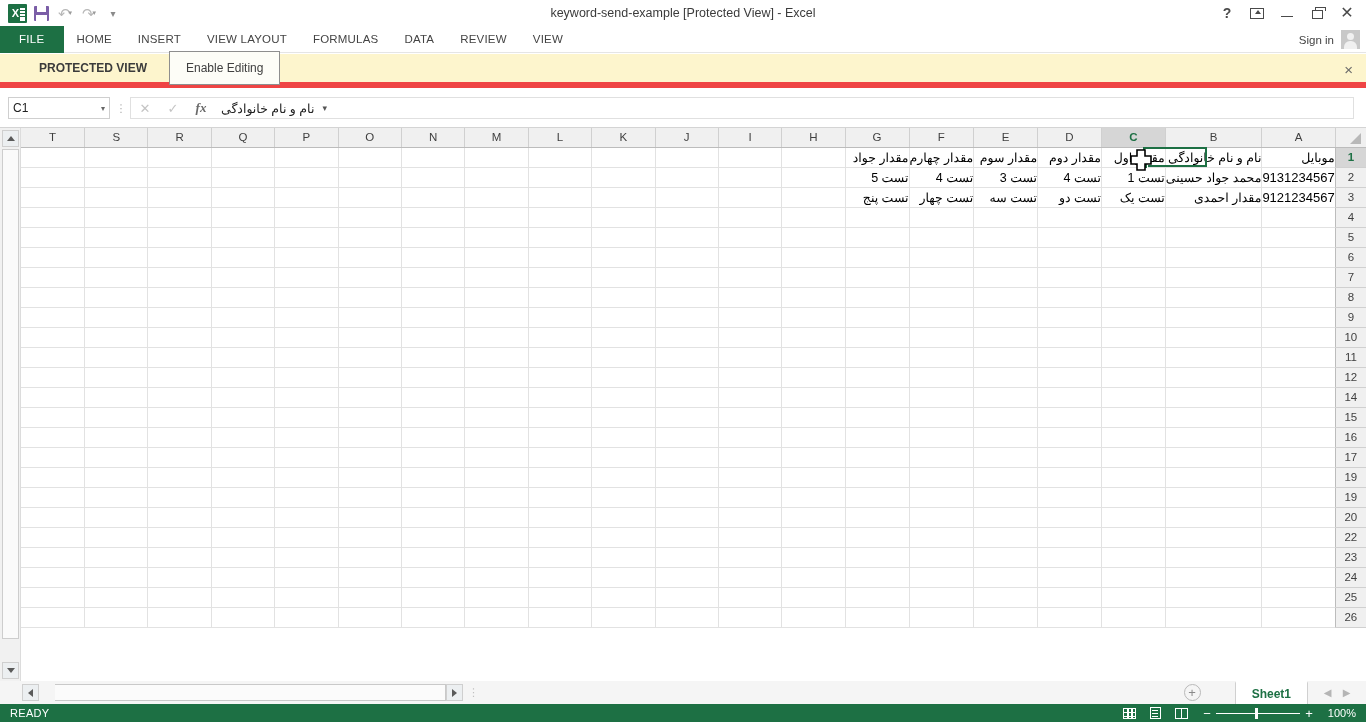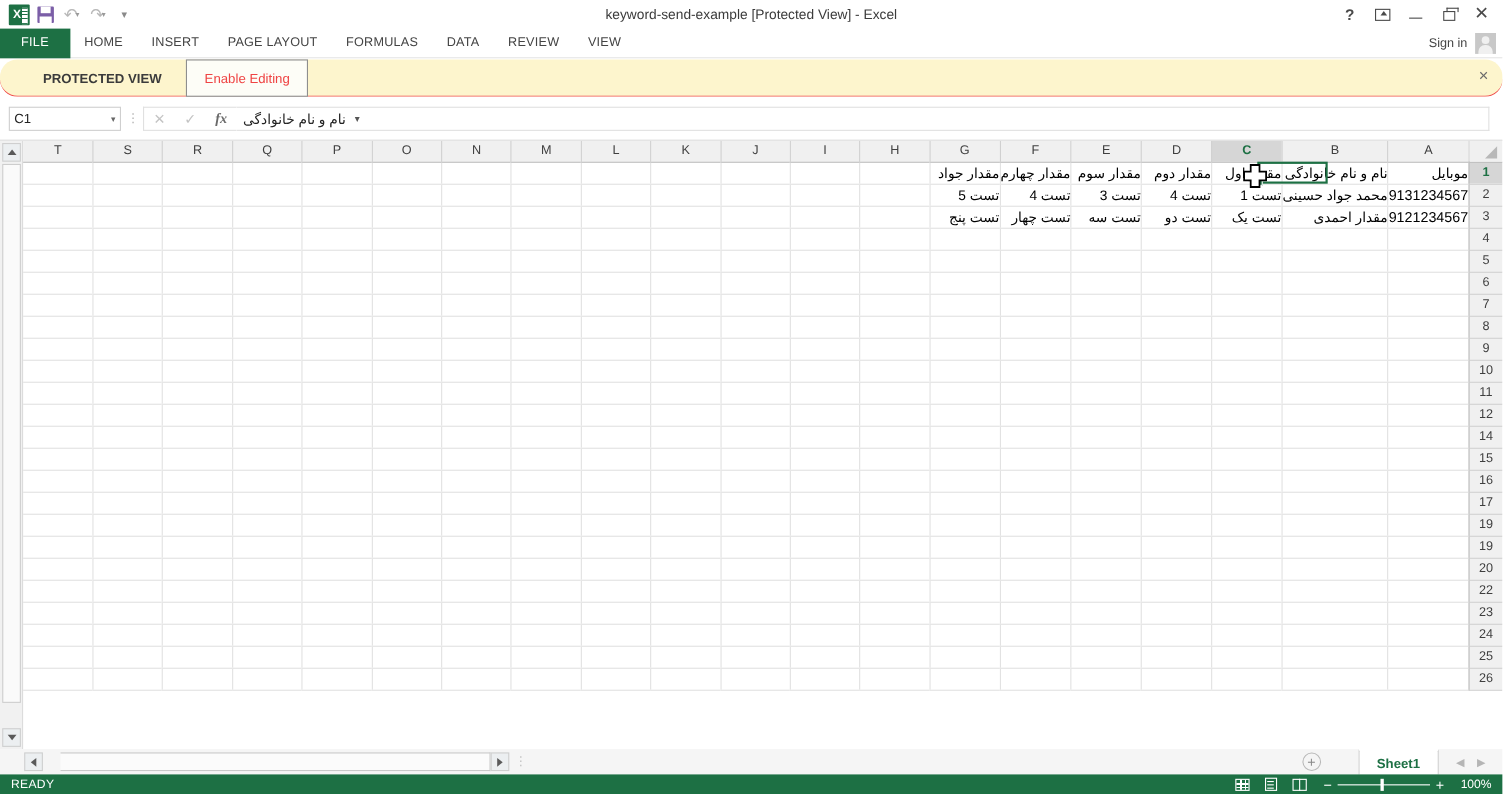"PAGE LAYOUT" div.tab { text: PAGE -> VIEW }
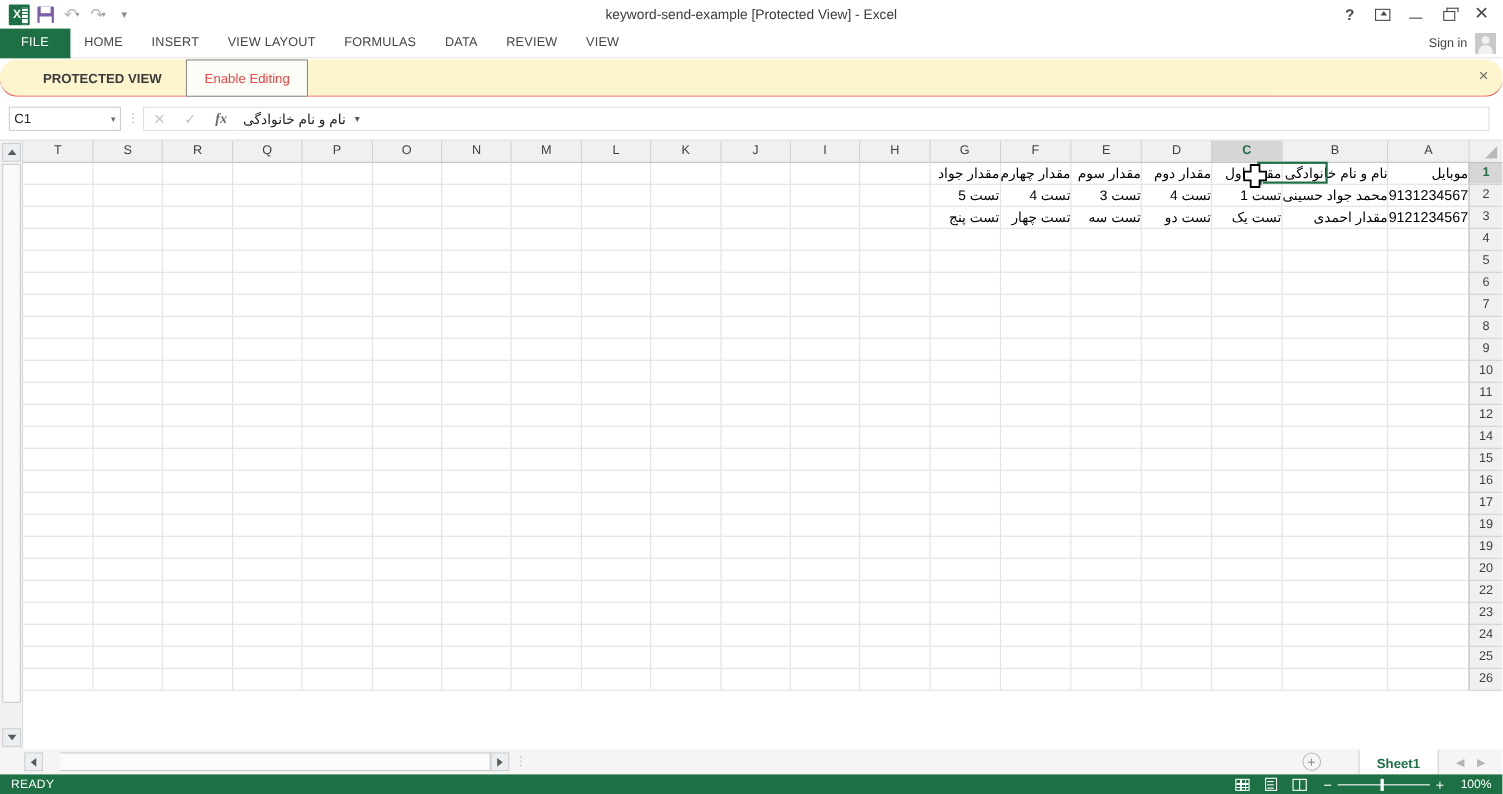"PROTECTED VIEW" .protbar { border-bottom: 1px solid #ef4444 -> 6px solid #ef4444; border-radius: 16px -> none }
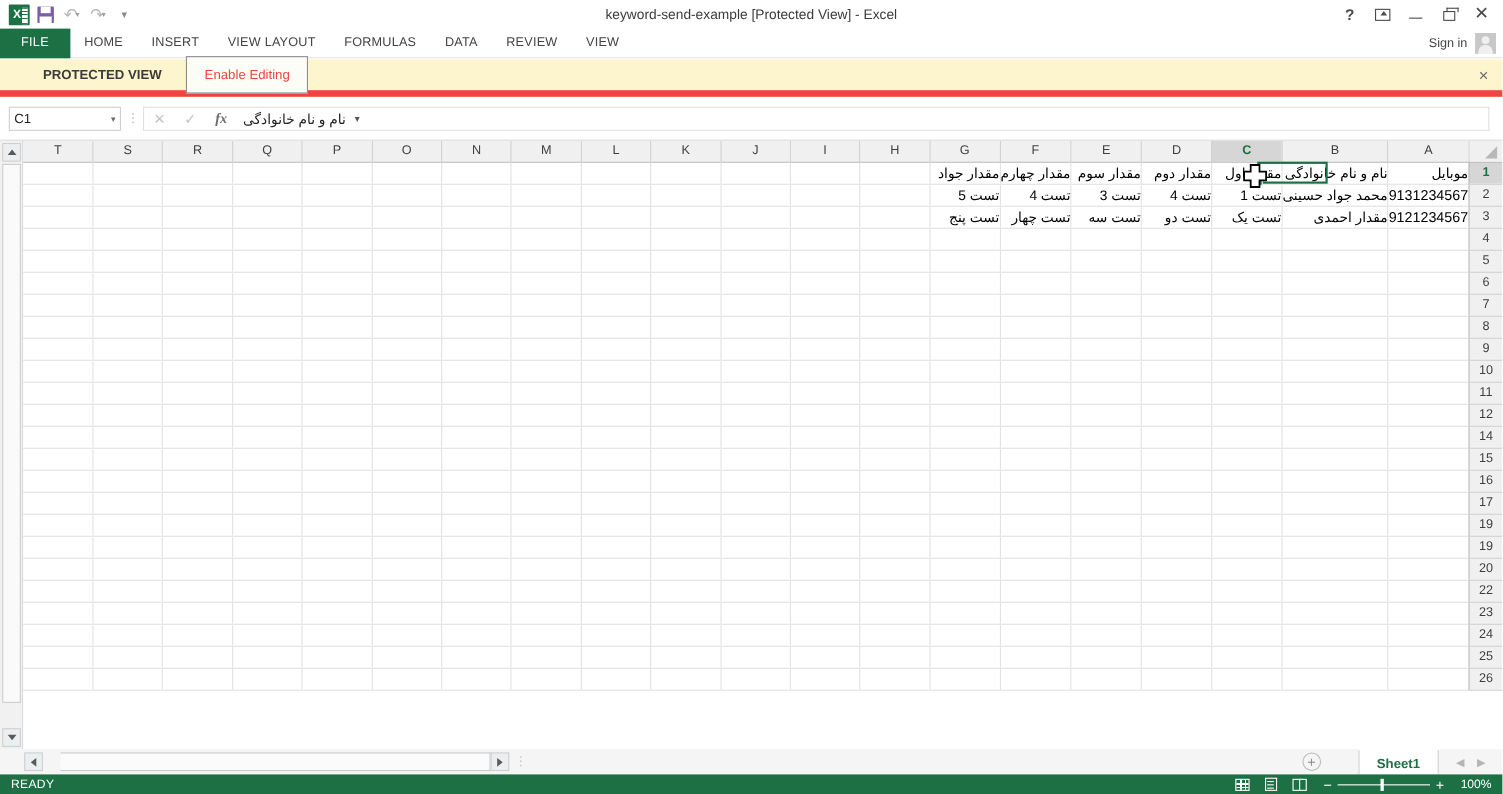"Enable Editing" .enable-btn { color: #ef4444 -> #404040 }
